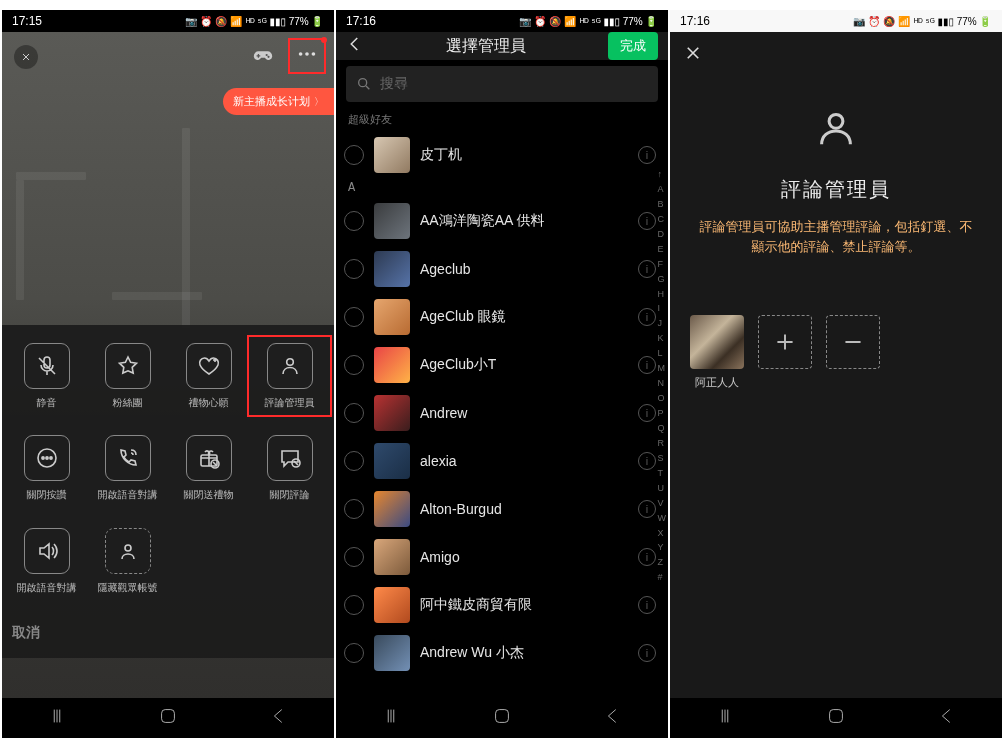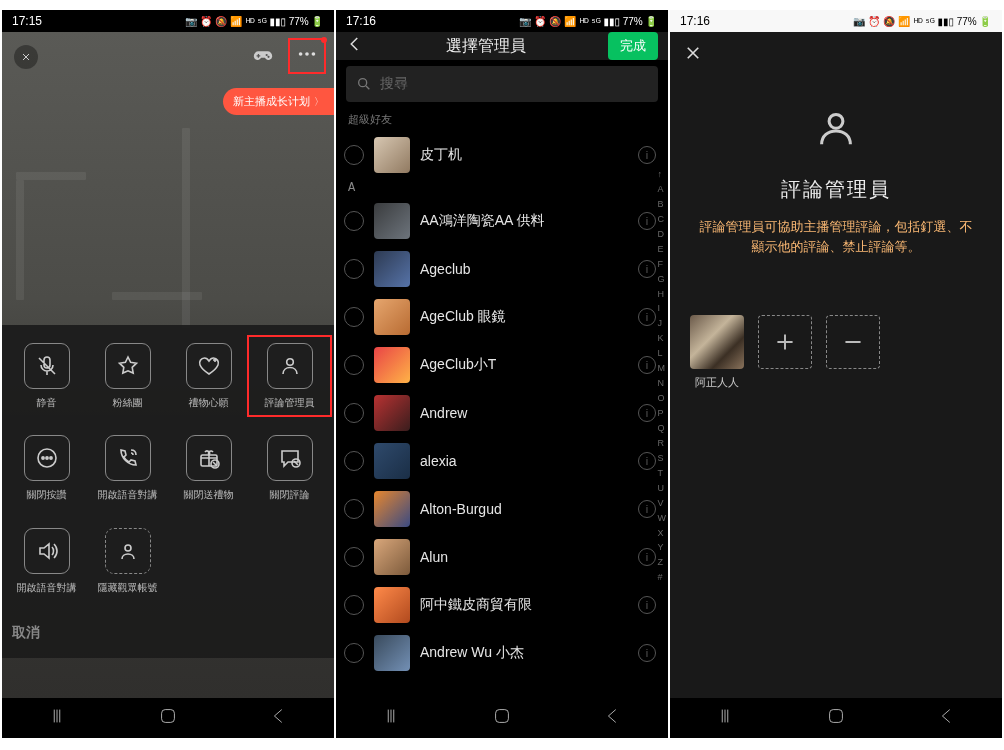"Alun" span.name { text: Alun -> Amigo }
